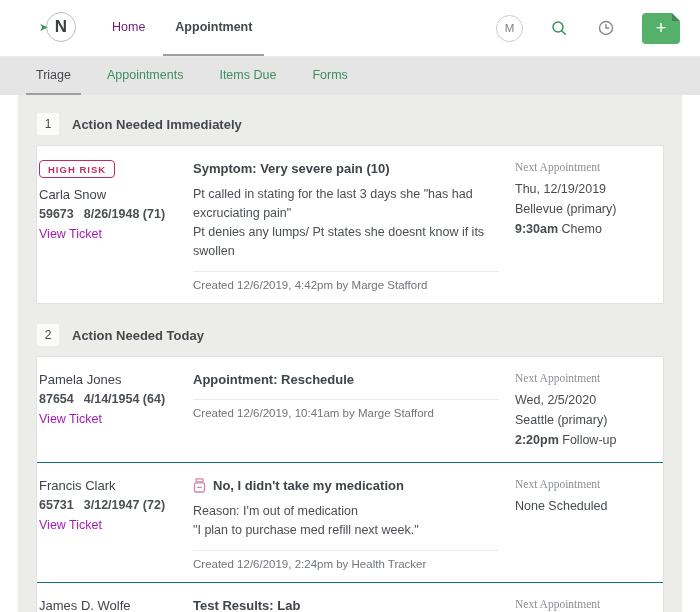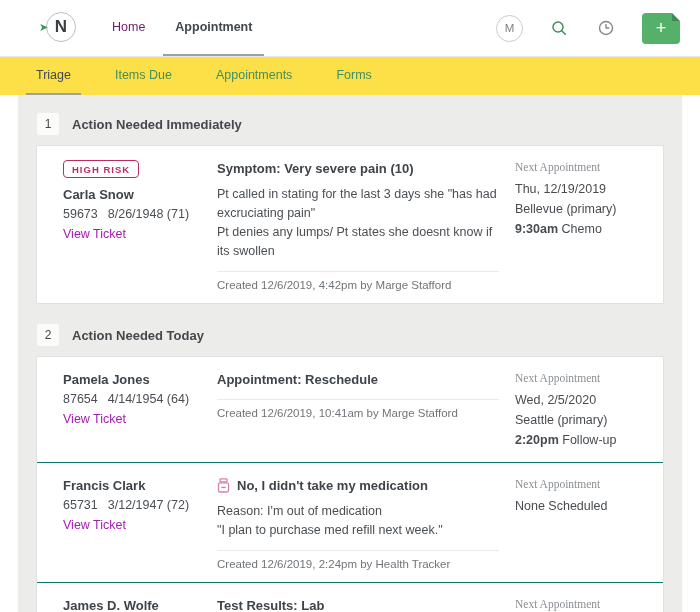"Triage" .subnav { background: #fde047 -> #e5e5e5; gap: 24px -> 16px }
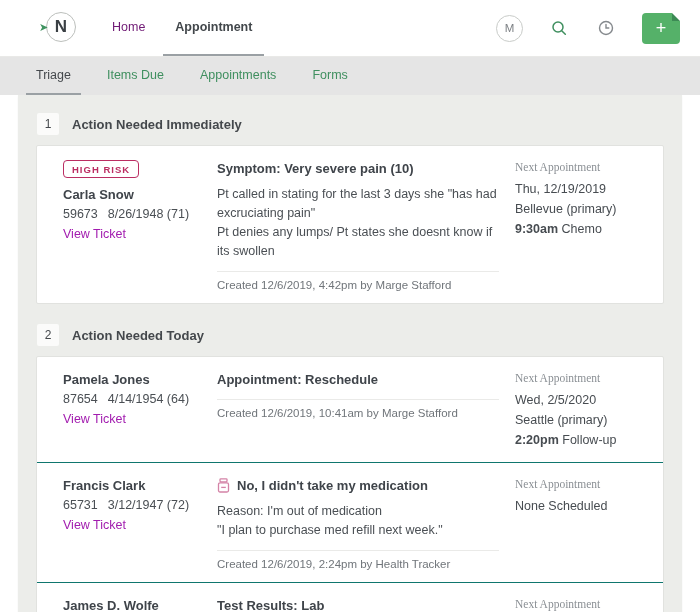"Items Due" div.subtab { order: before "Appointments" -> after "Appointments" }
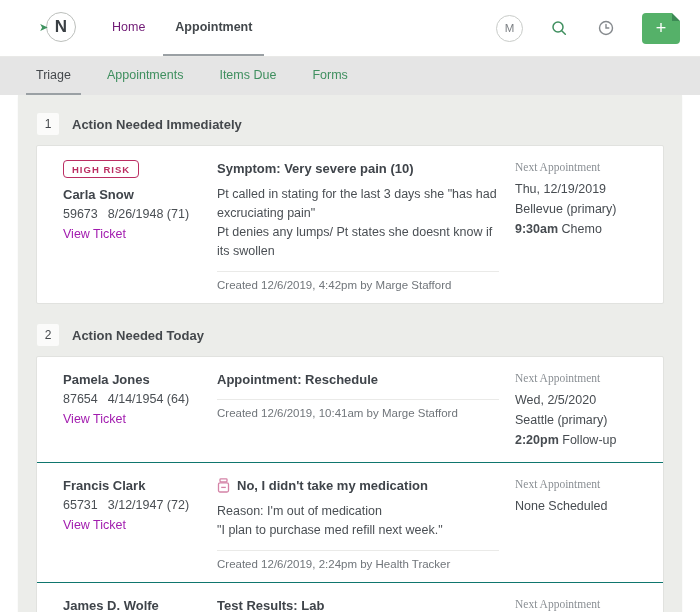"HIGH RISK" .row { padding: 13px 20px 12px 26px -> 13px 20px 12px 2px }
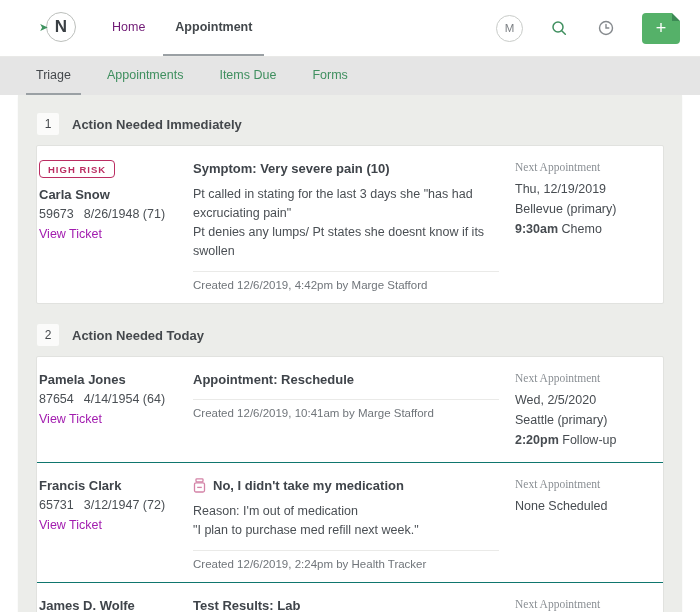"Carla Snow" .p-name { font-weight: 700 -> 400 }
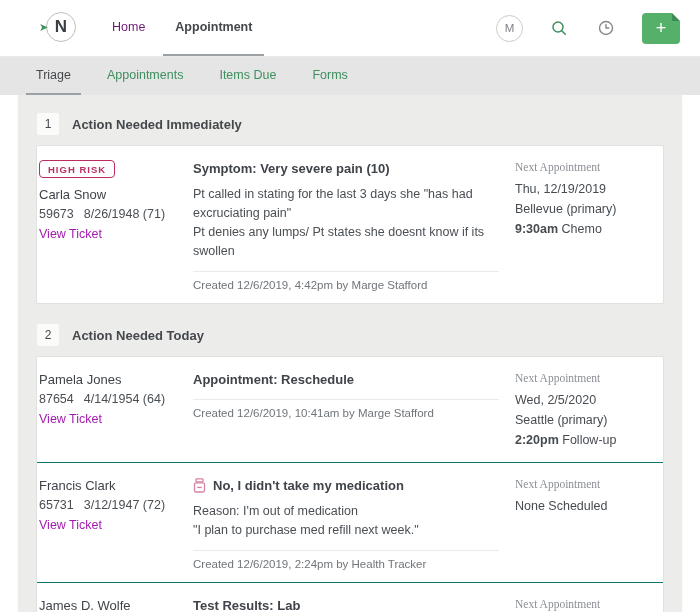"59673 8/26/1948 (71)" .p-ids { font-weight: none -> bold }
